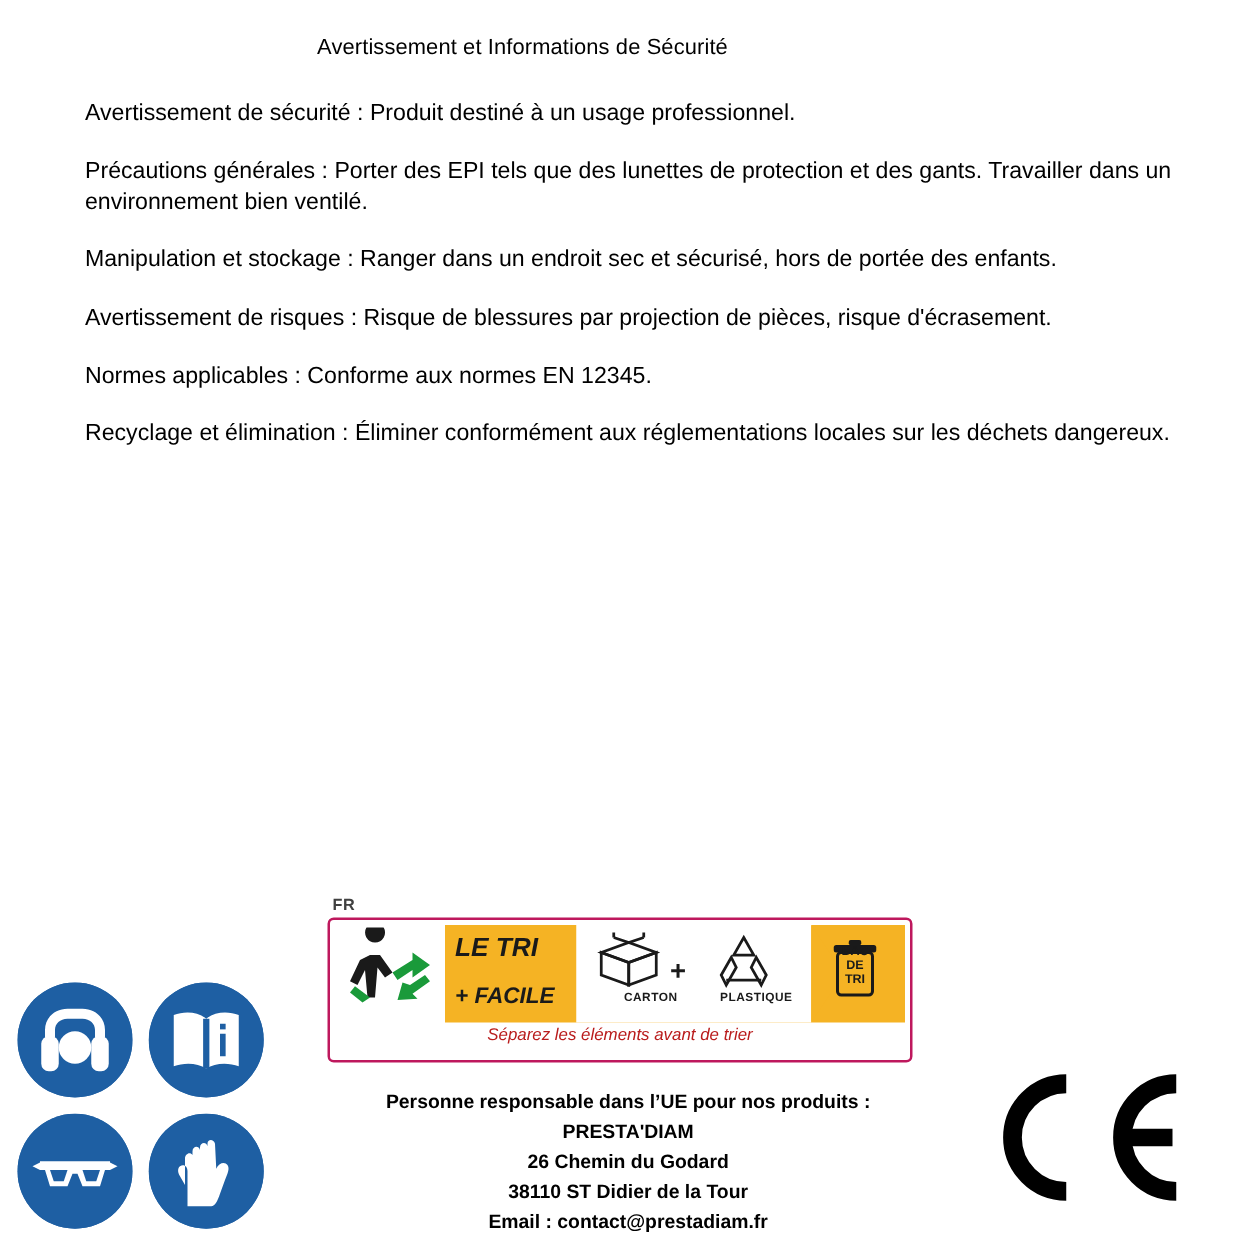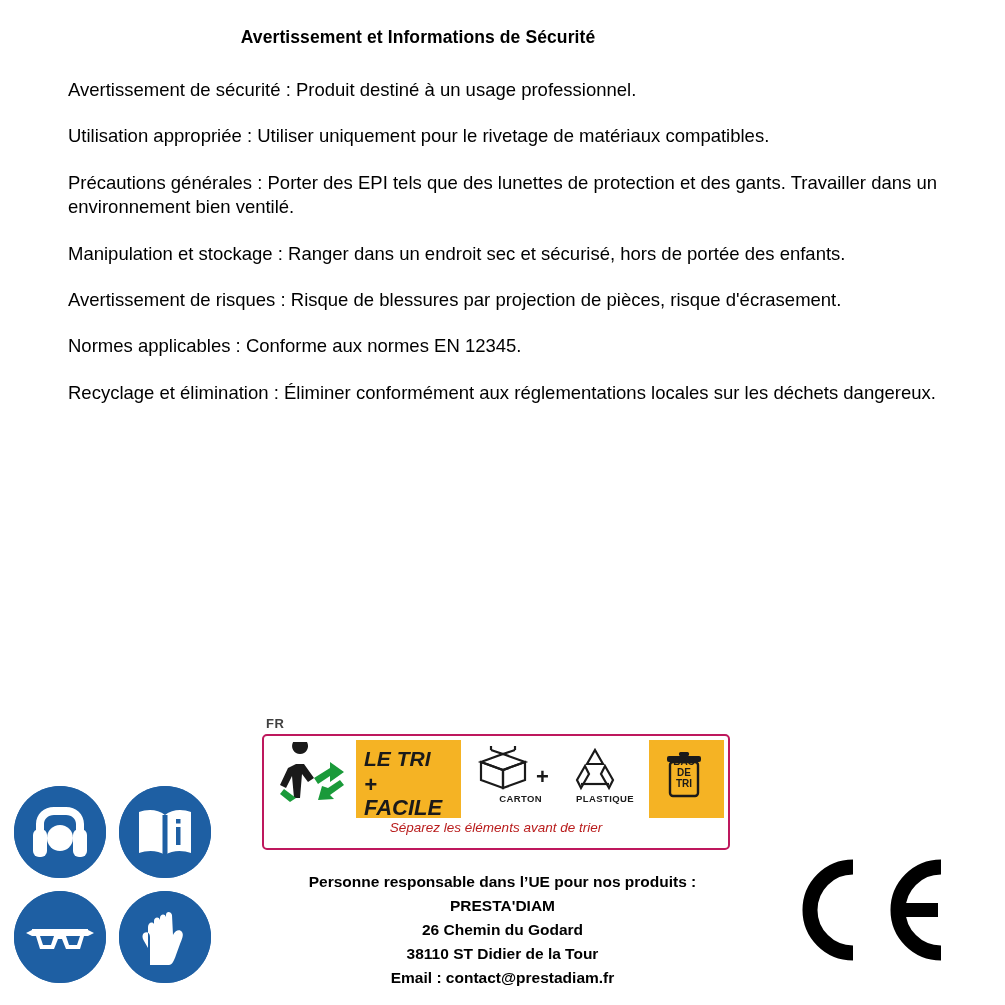"Avertissement et Informations de" .doc-title { font-weight: bold -> normal }
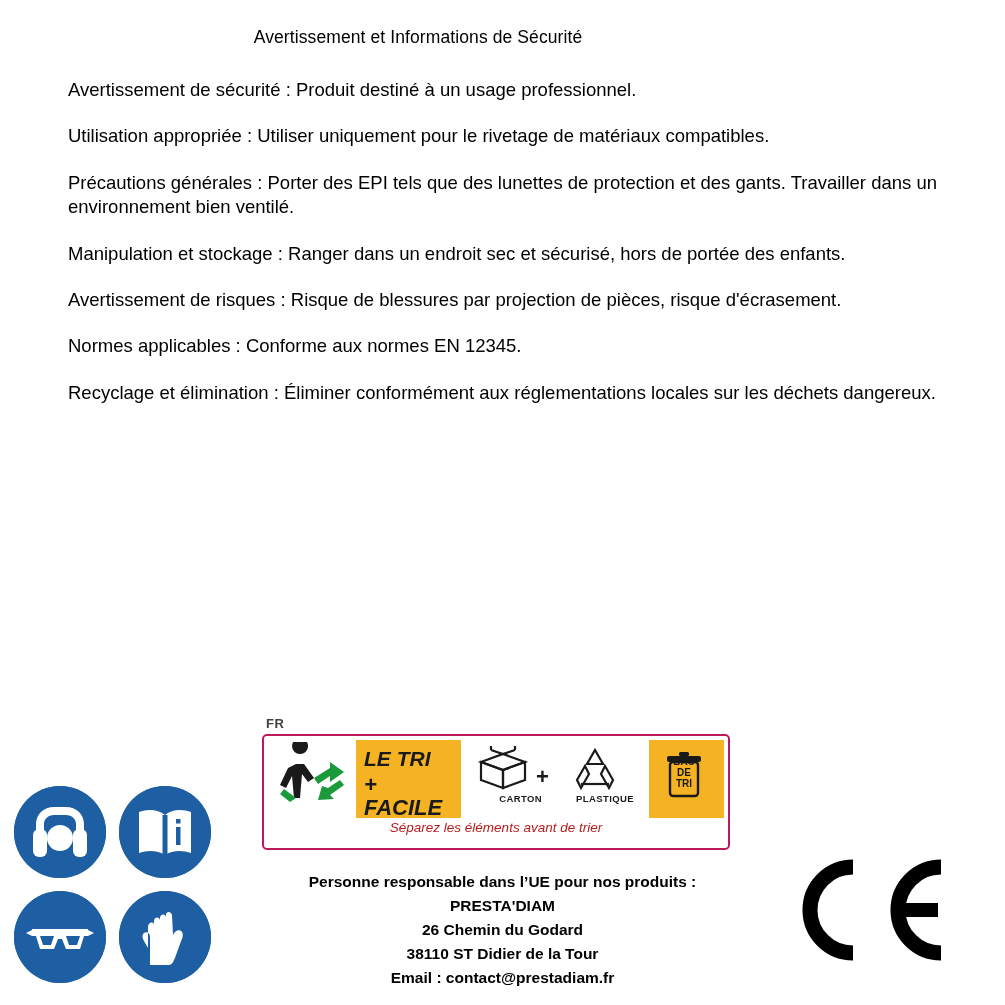"Utilisation appropriée : Utiliser" p.para { html: <p>Utilisation appropriée : Utiliser uniquement pour le rivetage de matériaux compatibles.</p> -> none }
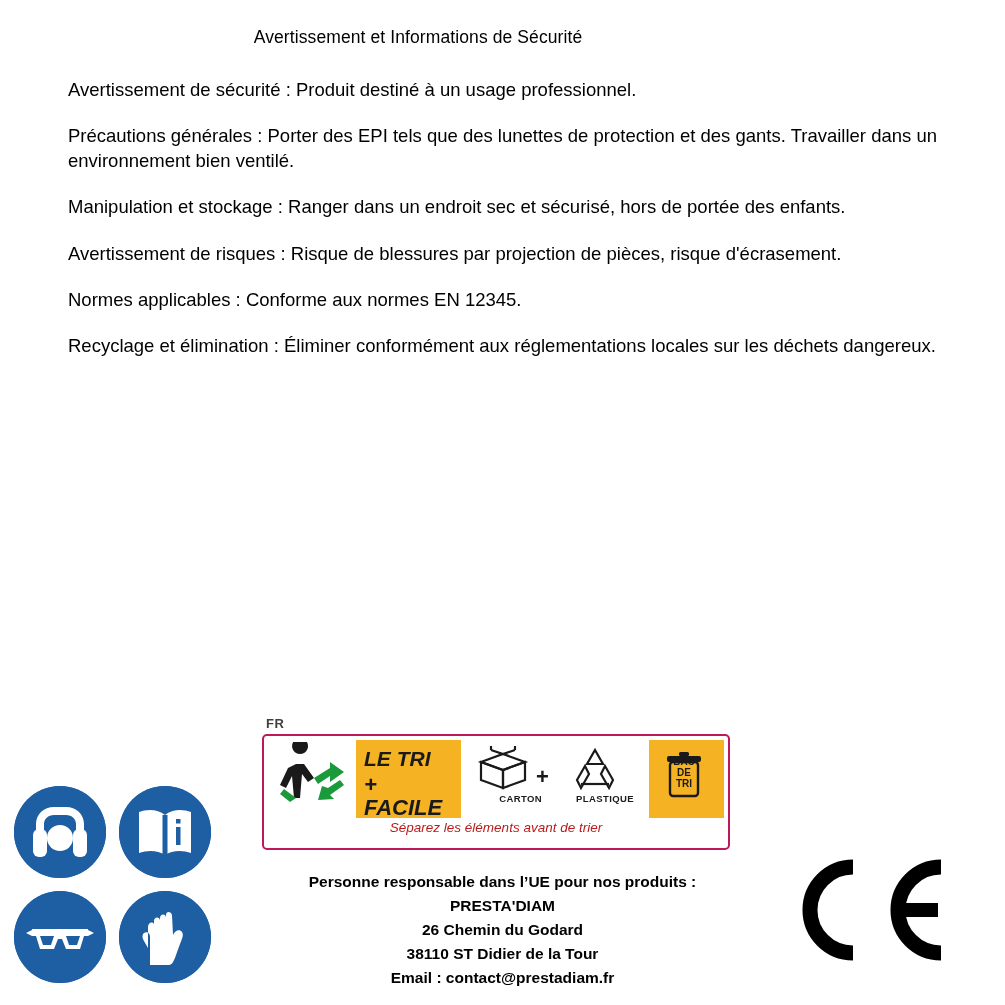"+ FACILE" .tri-text-main .l2 { font-size: 22px -> 18px; margin-top: 3px -> 17px }
